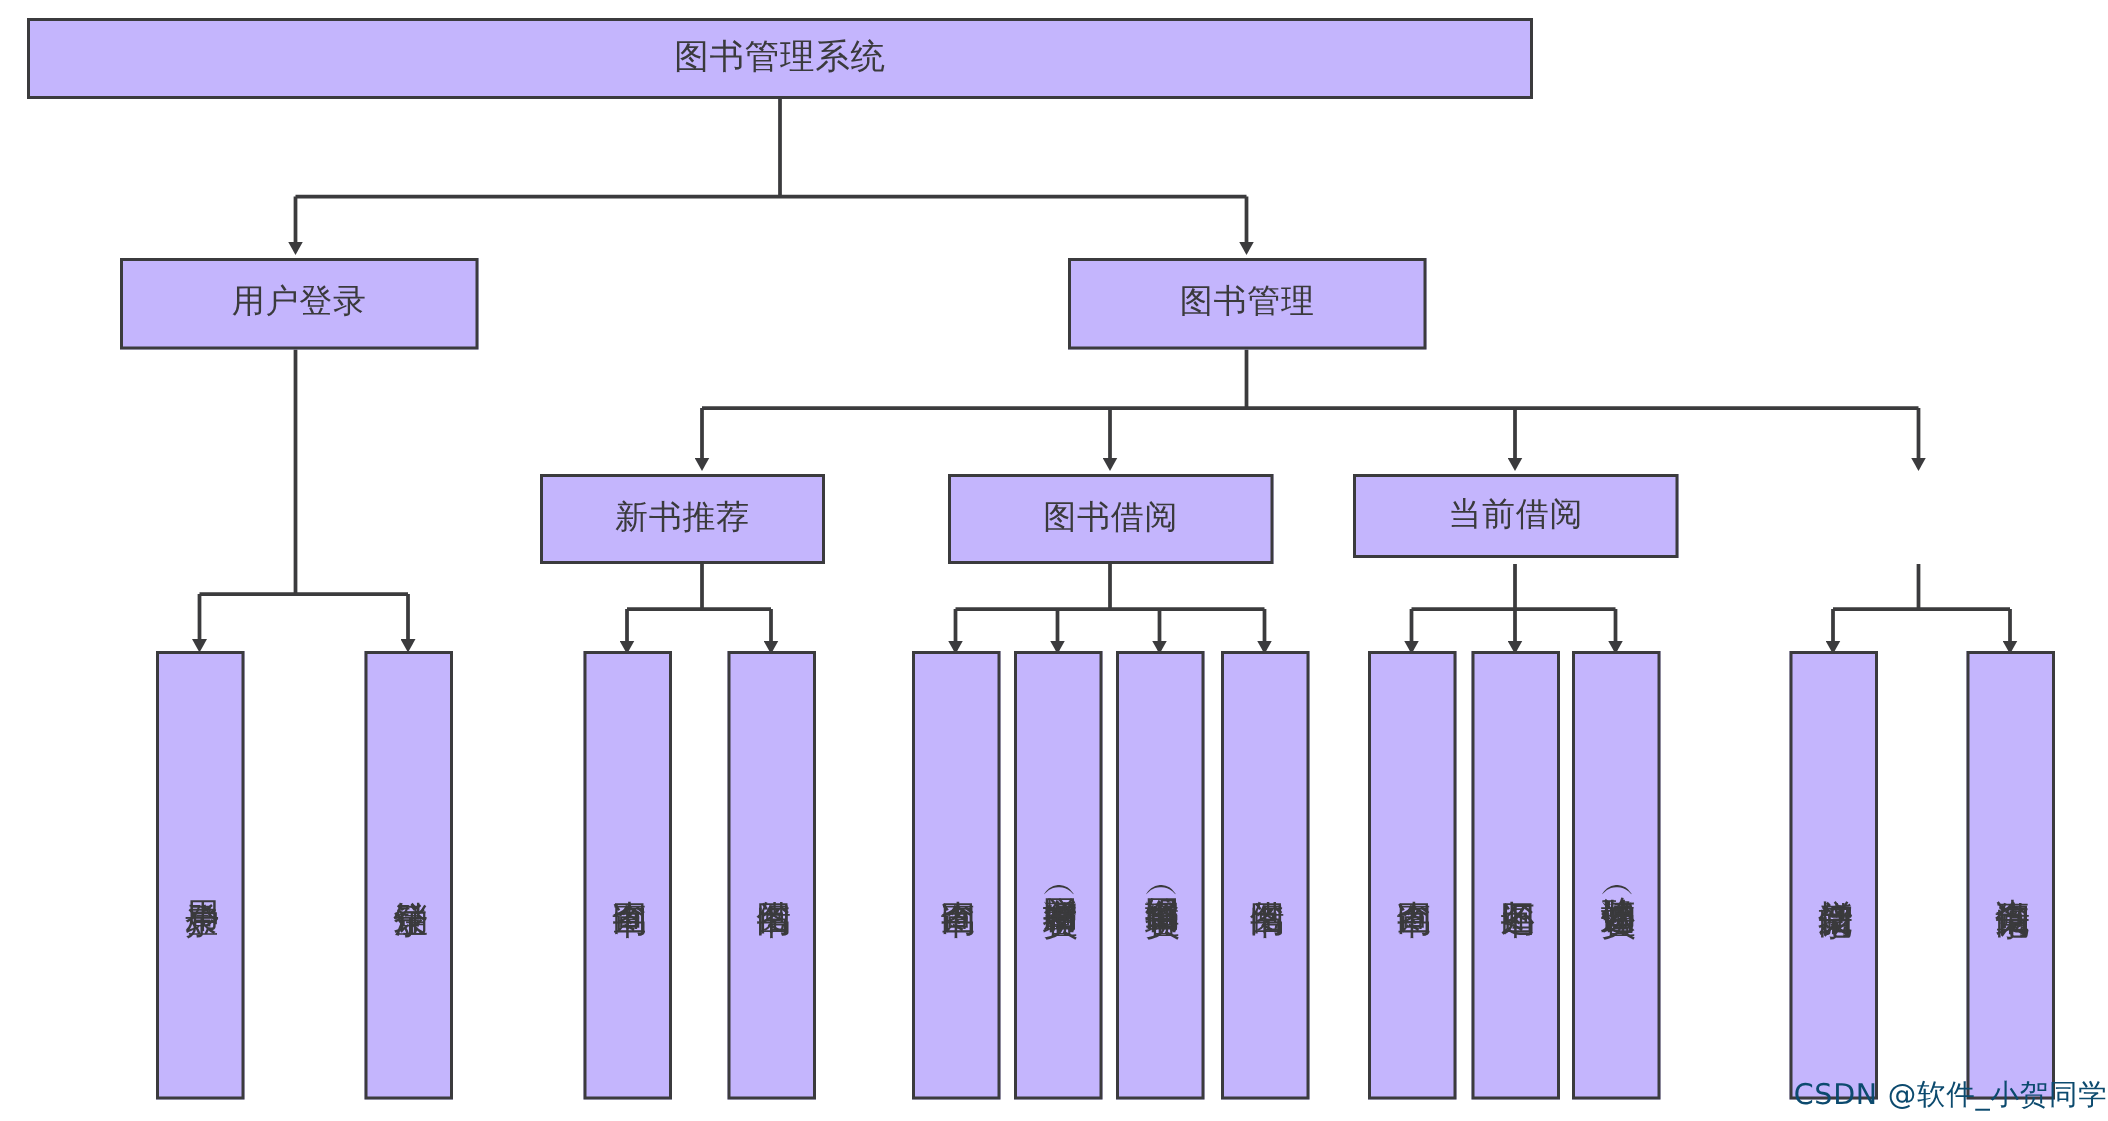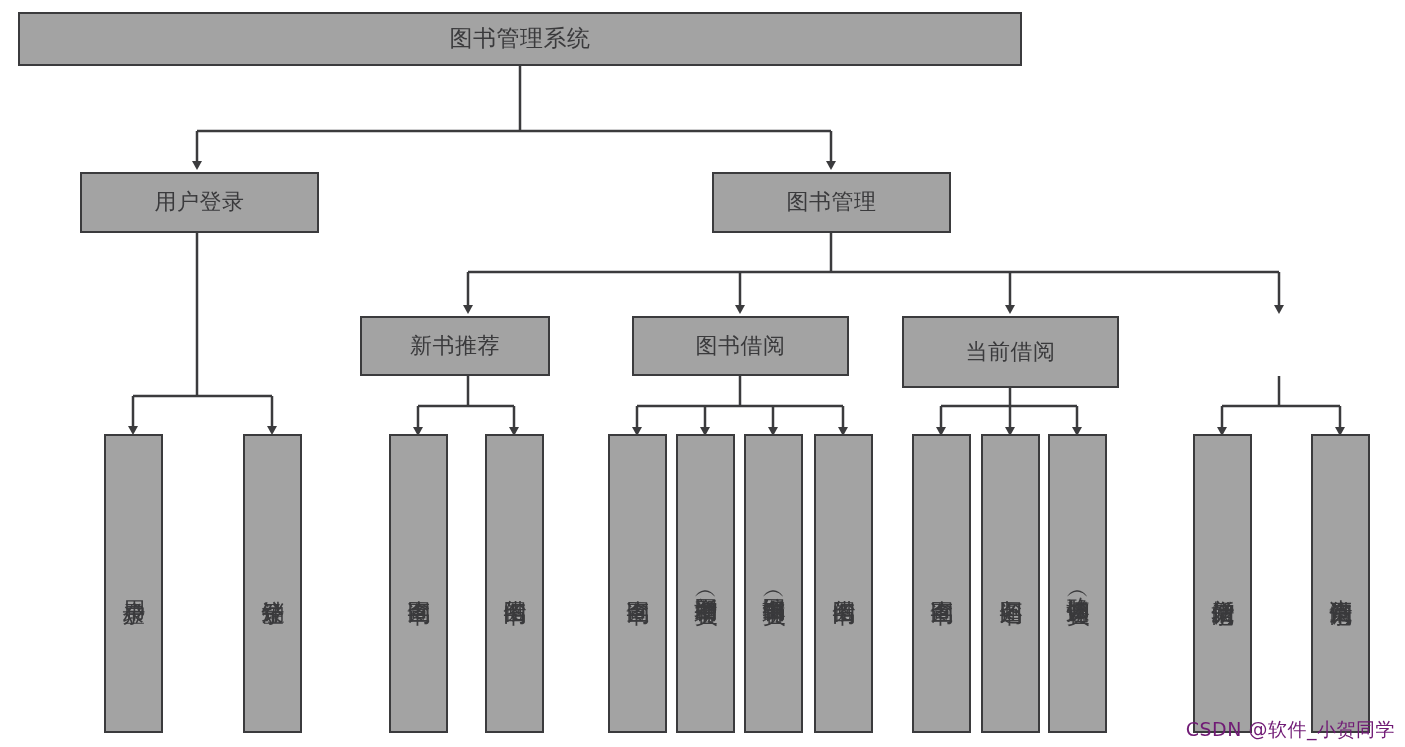"图书管理系统" .node { background: #a3a3a3 -> #c4b5fd }
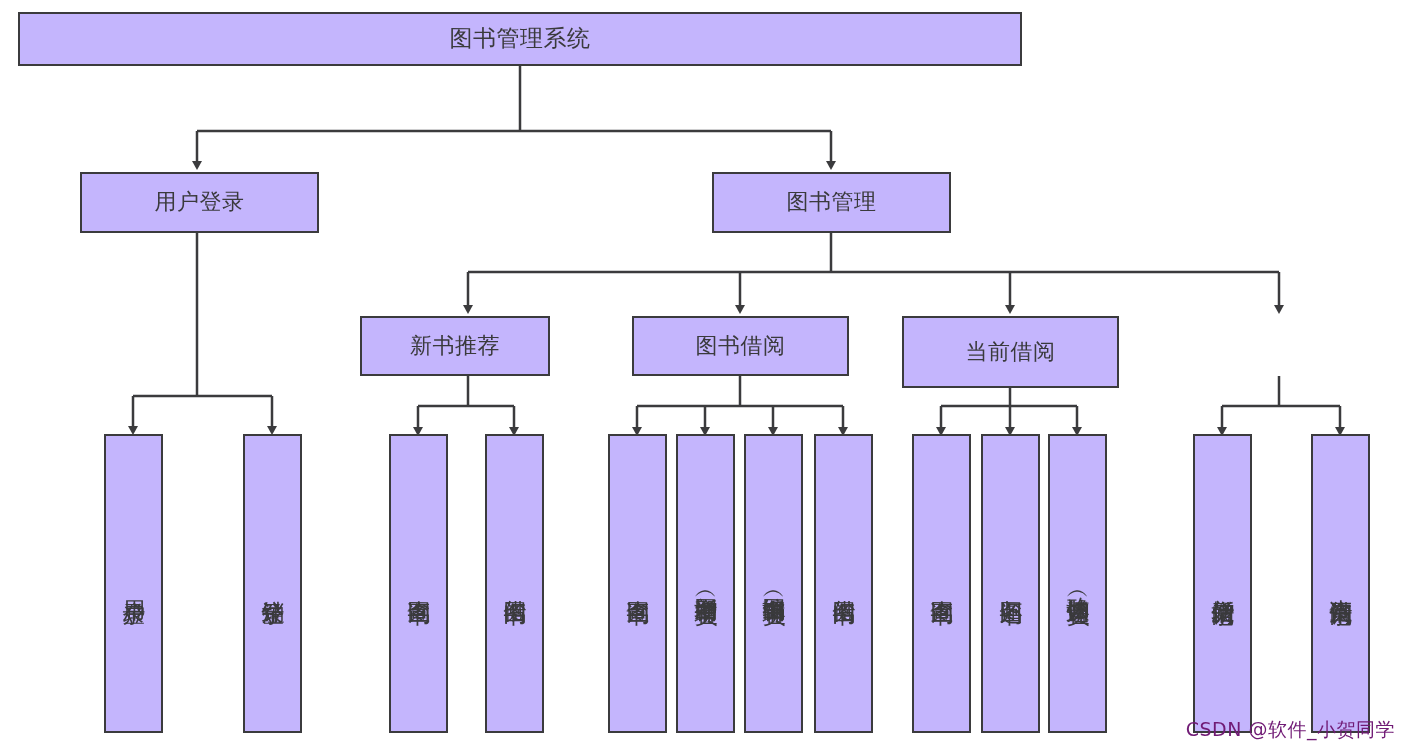"当前借阅" div.node { height: 72px -> 56px }
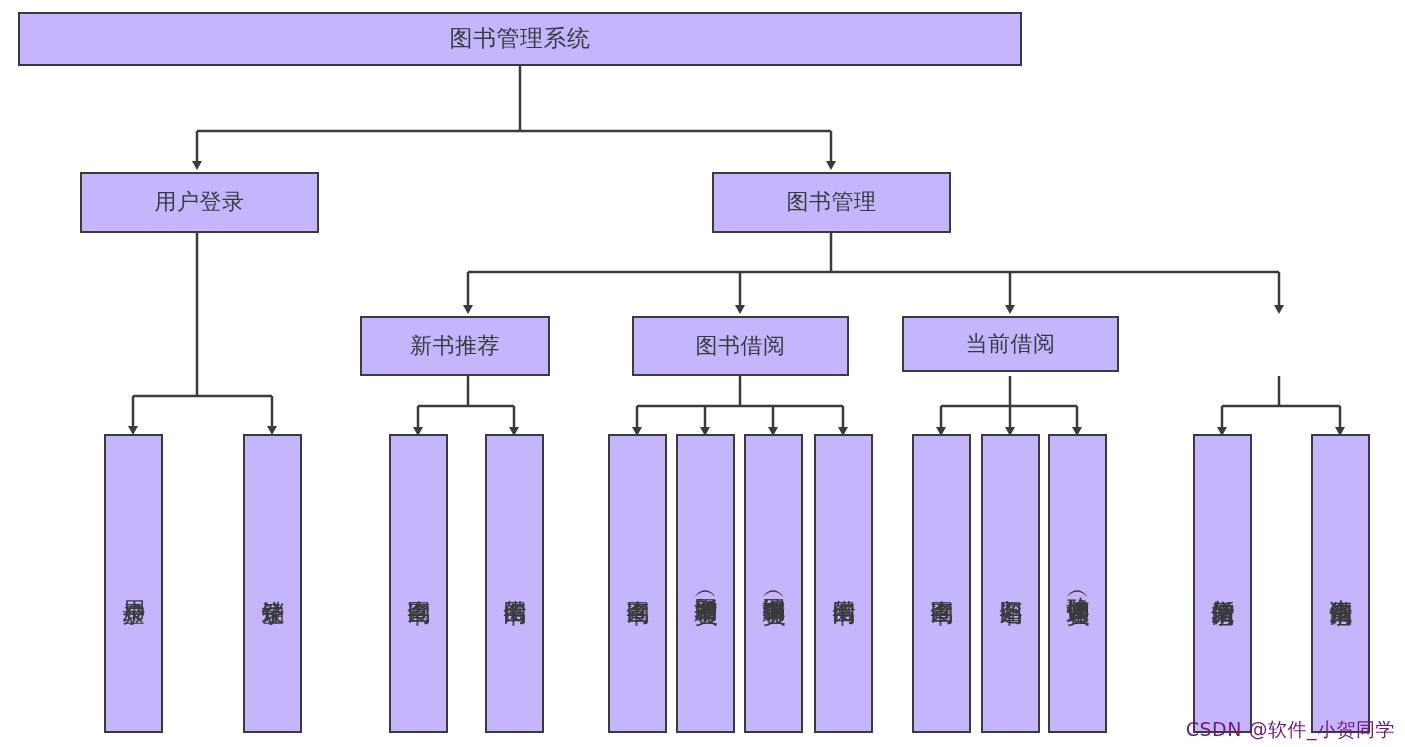"CSDN @软件_小贺同学" .watermark { color: #701a75 -> #0c4a6e; right: 10px -> 0 }
